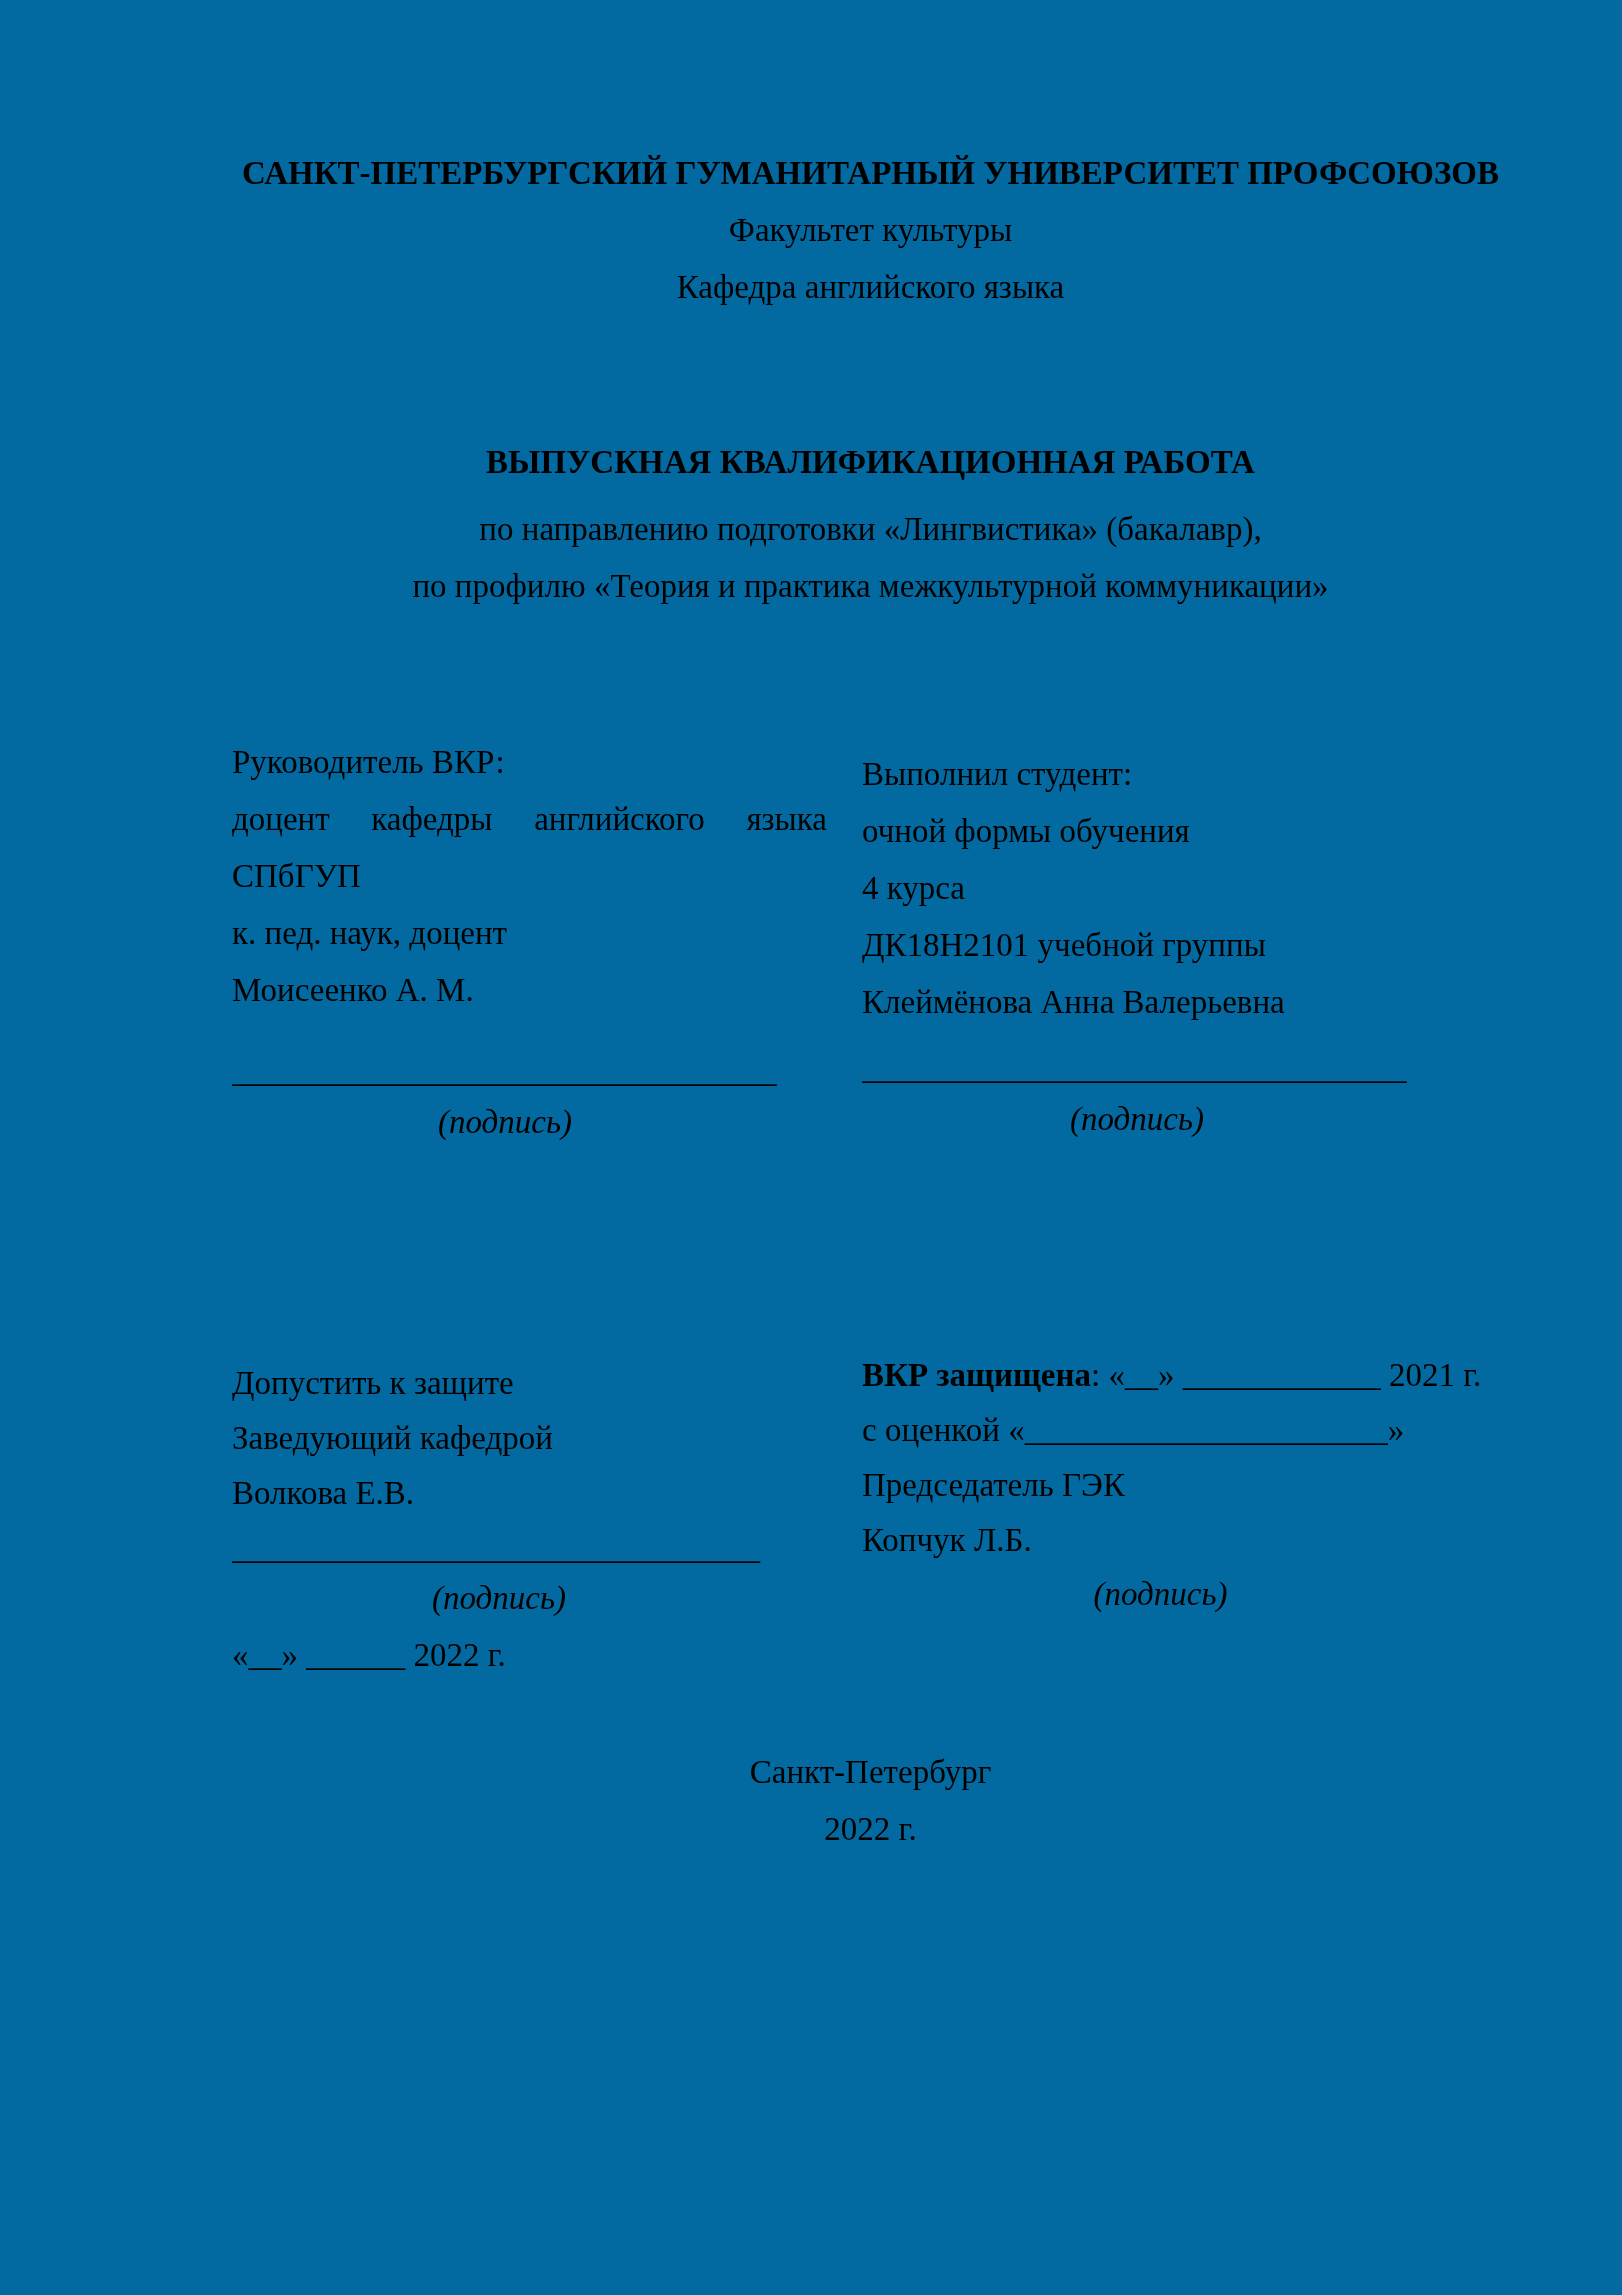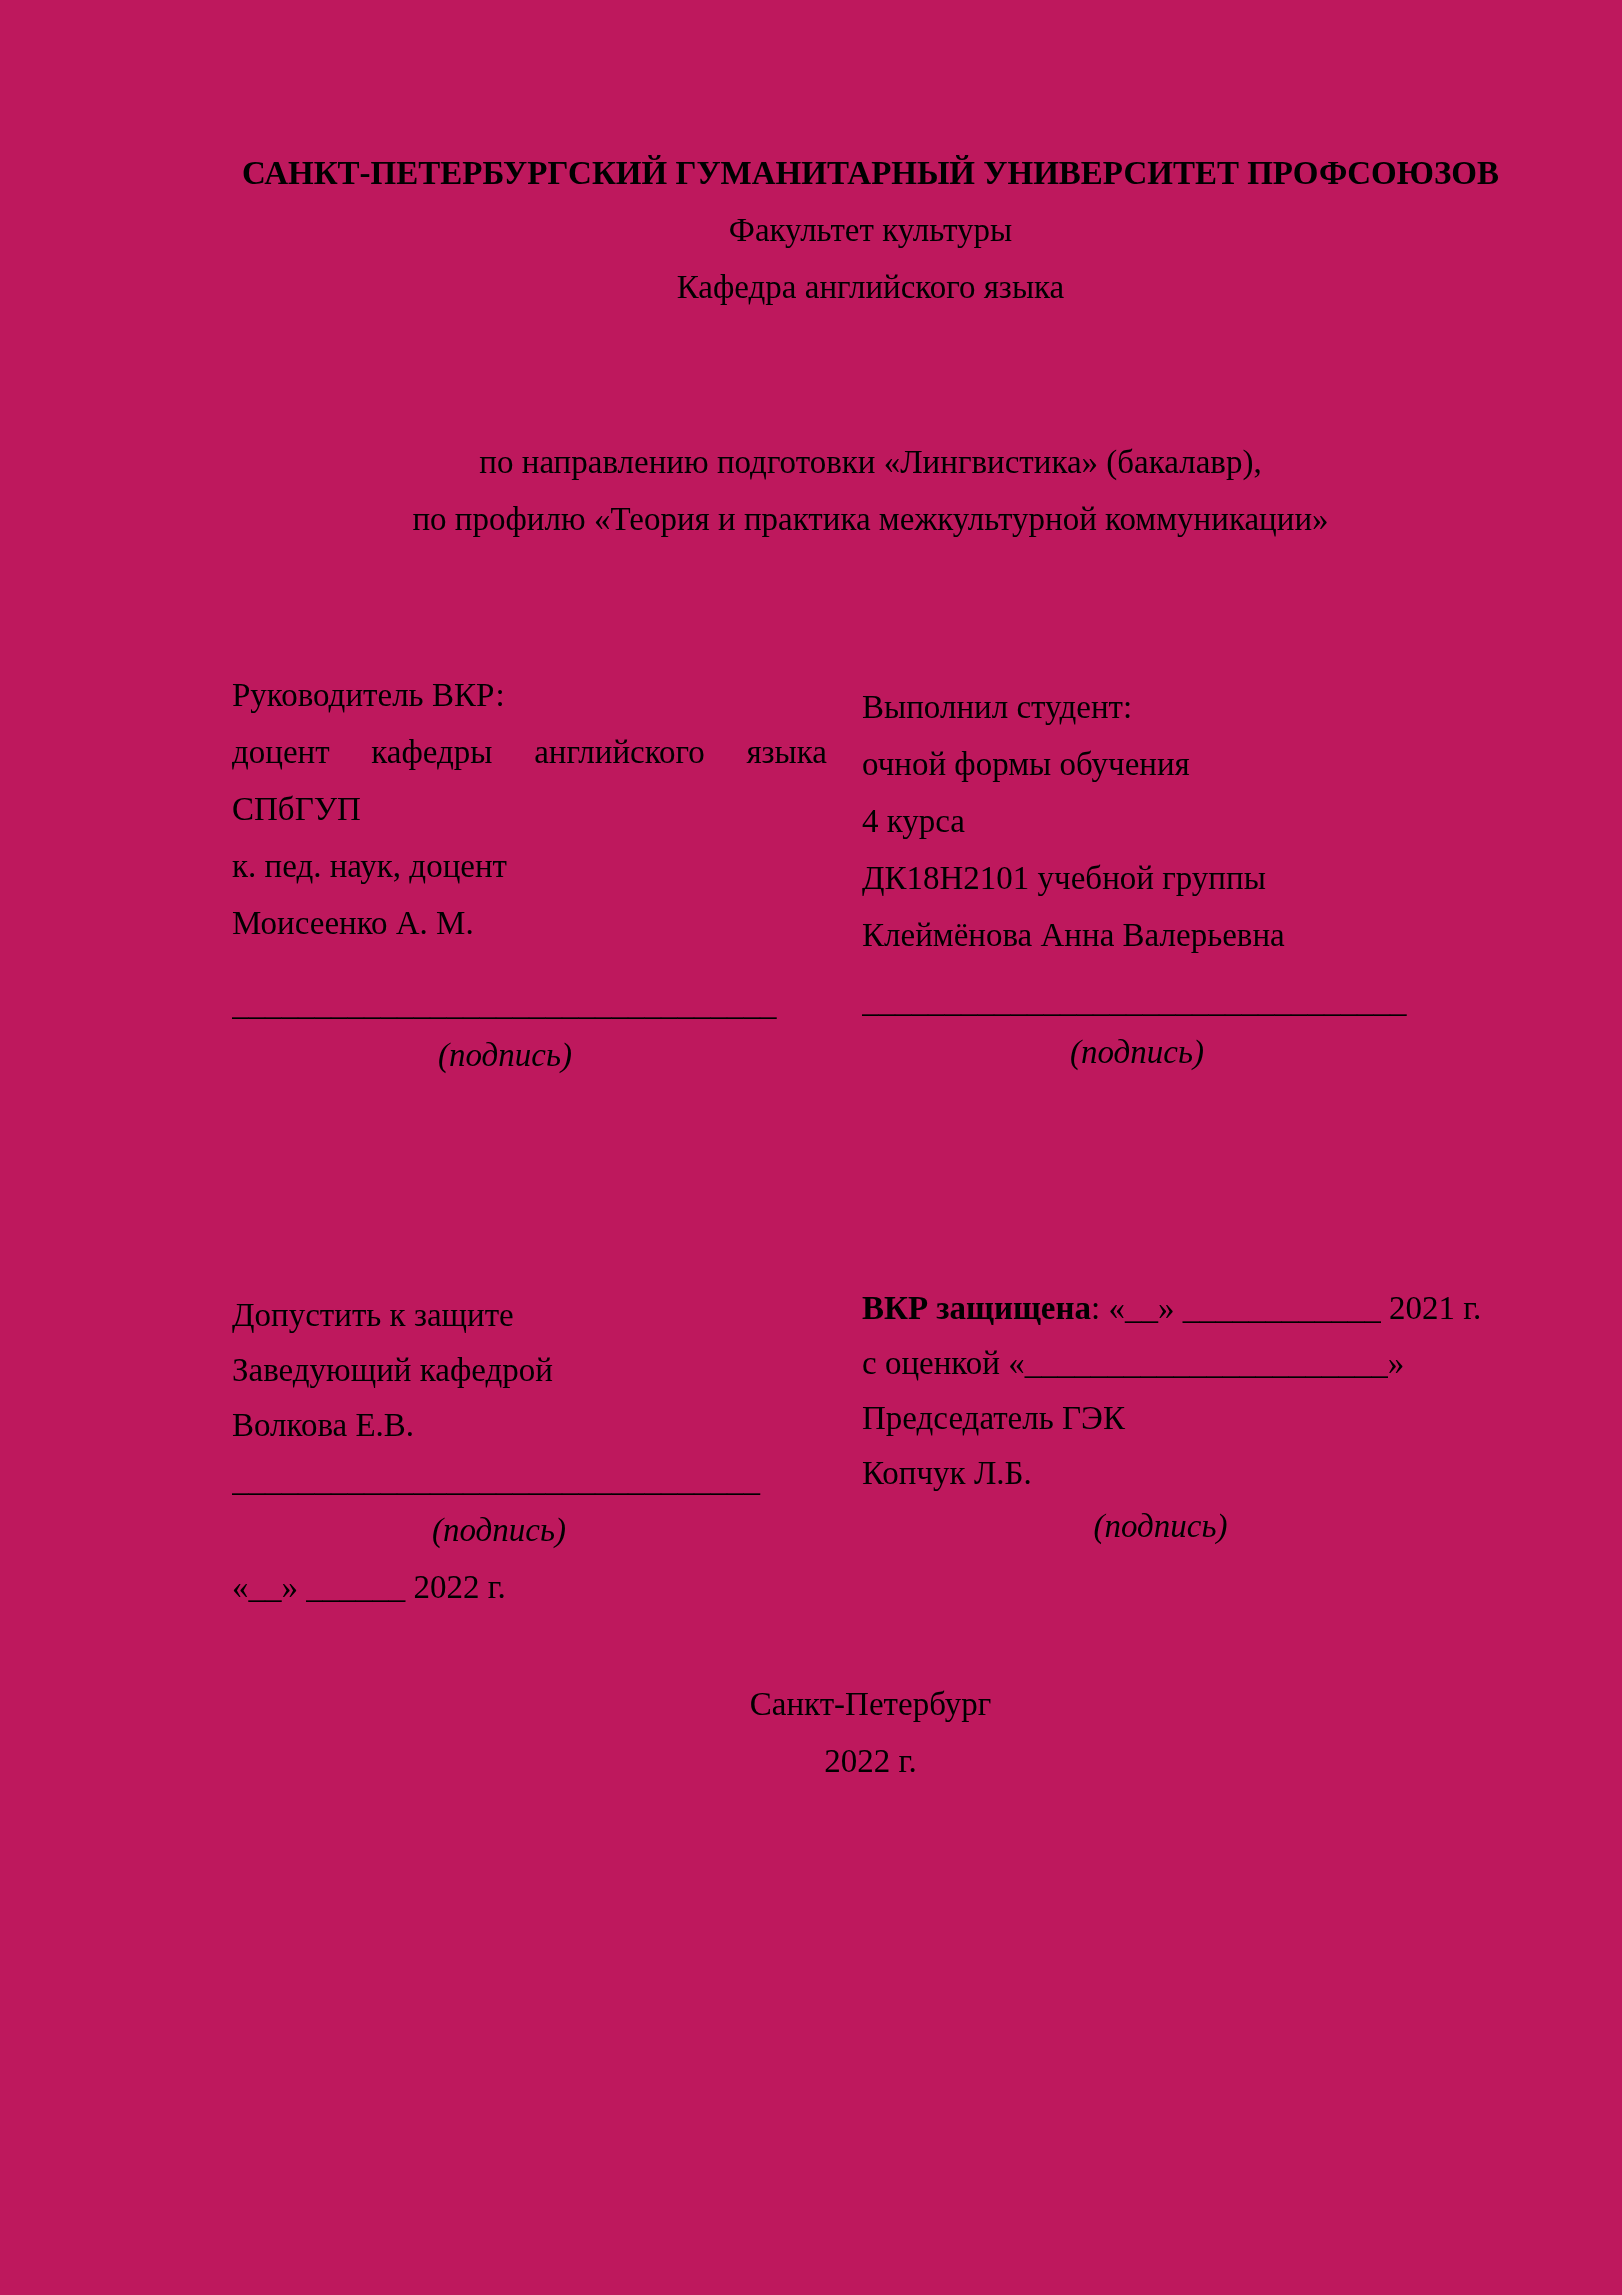"САНКТ-ПЕТЕРБУРГСКИЙ ГУМАНИТАРНЫЙ" .page { background: #be185d -> #0369a1 }
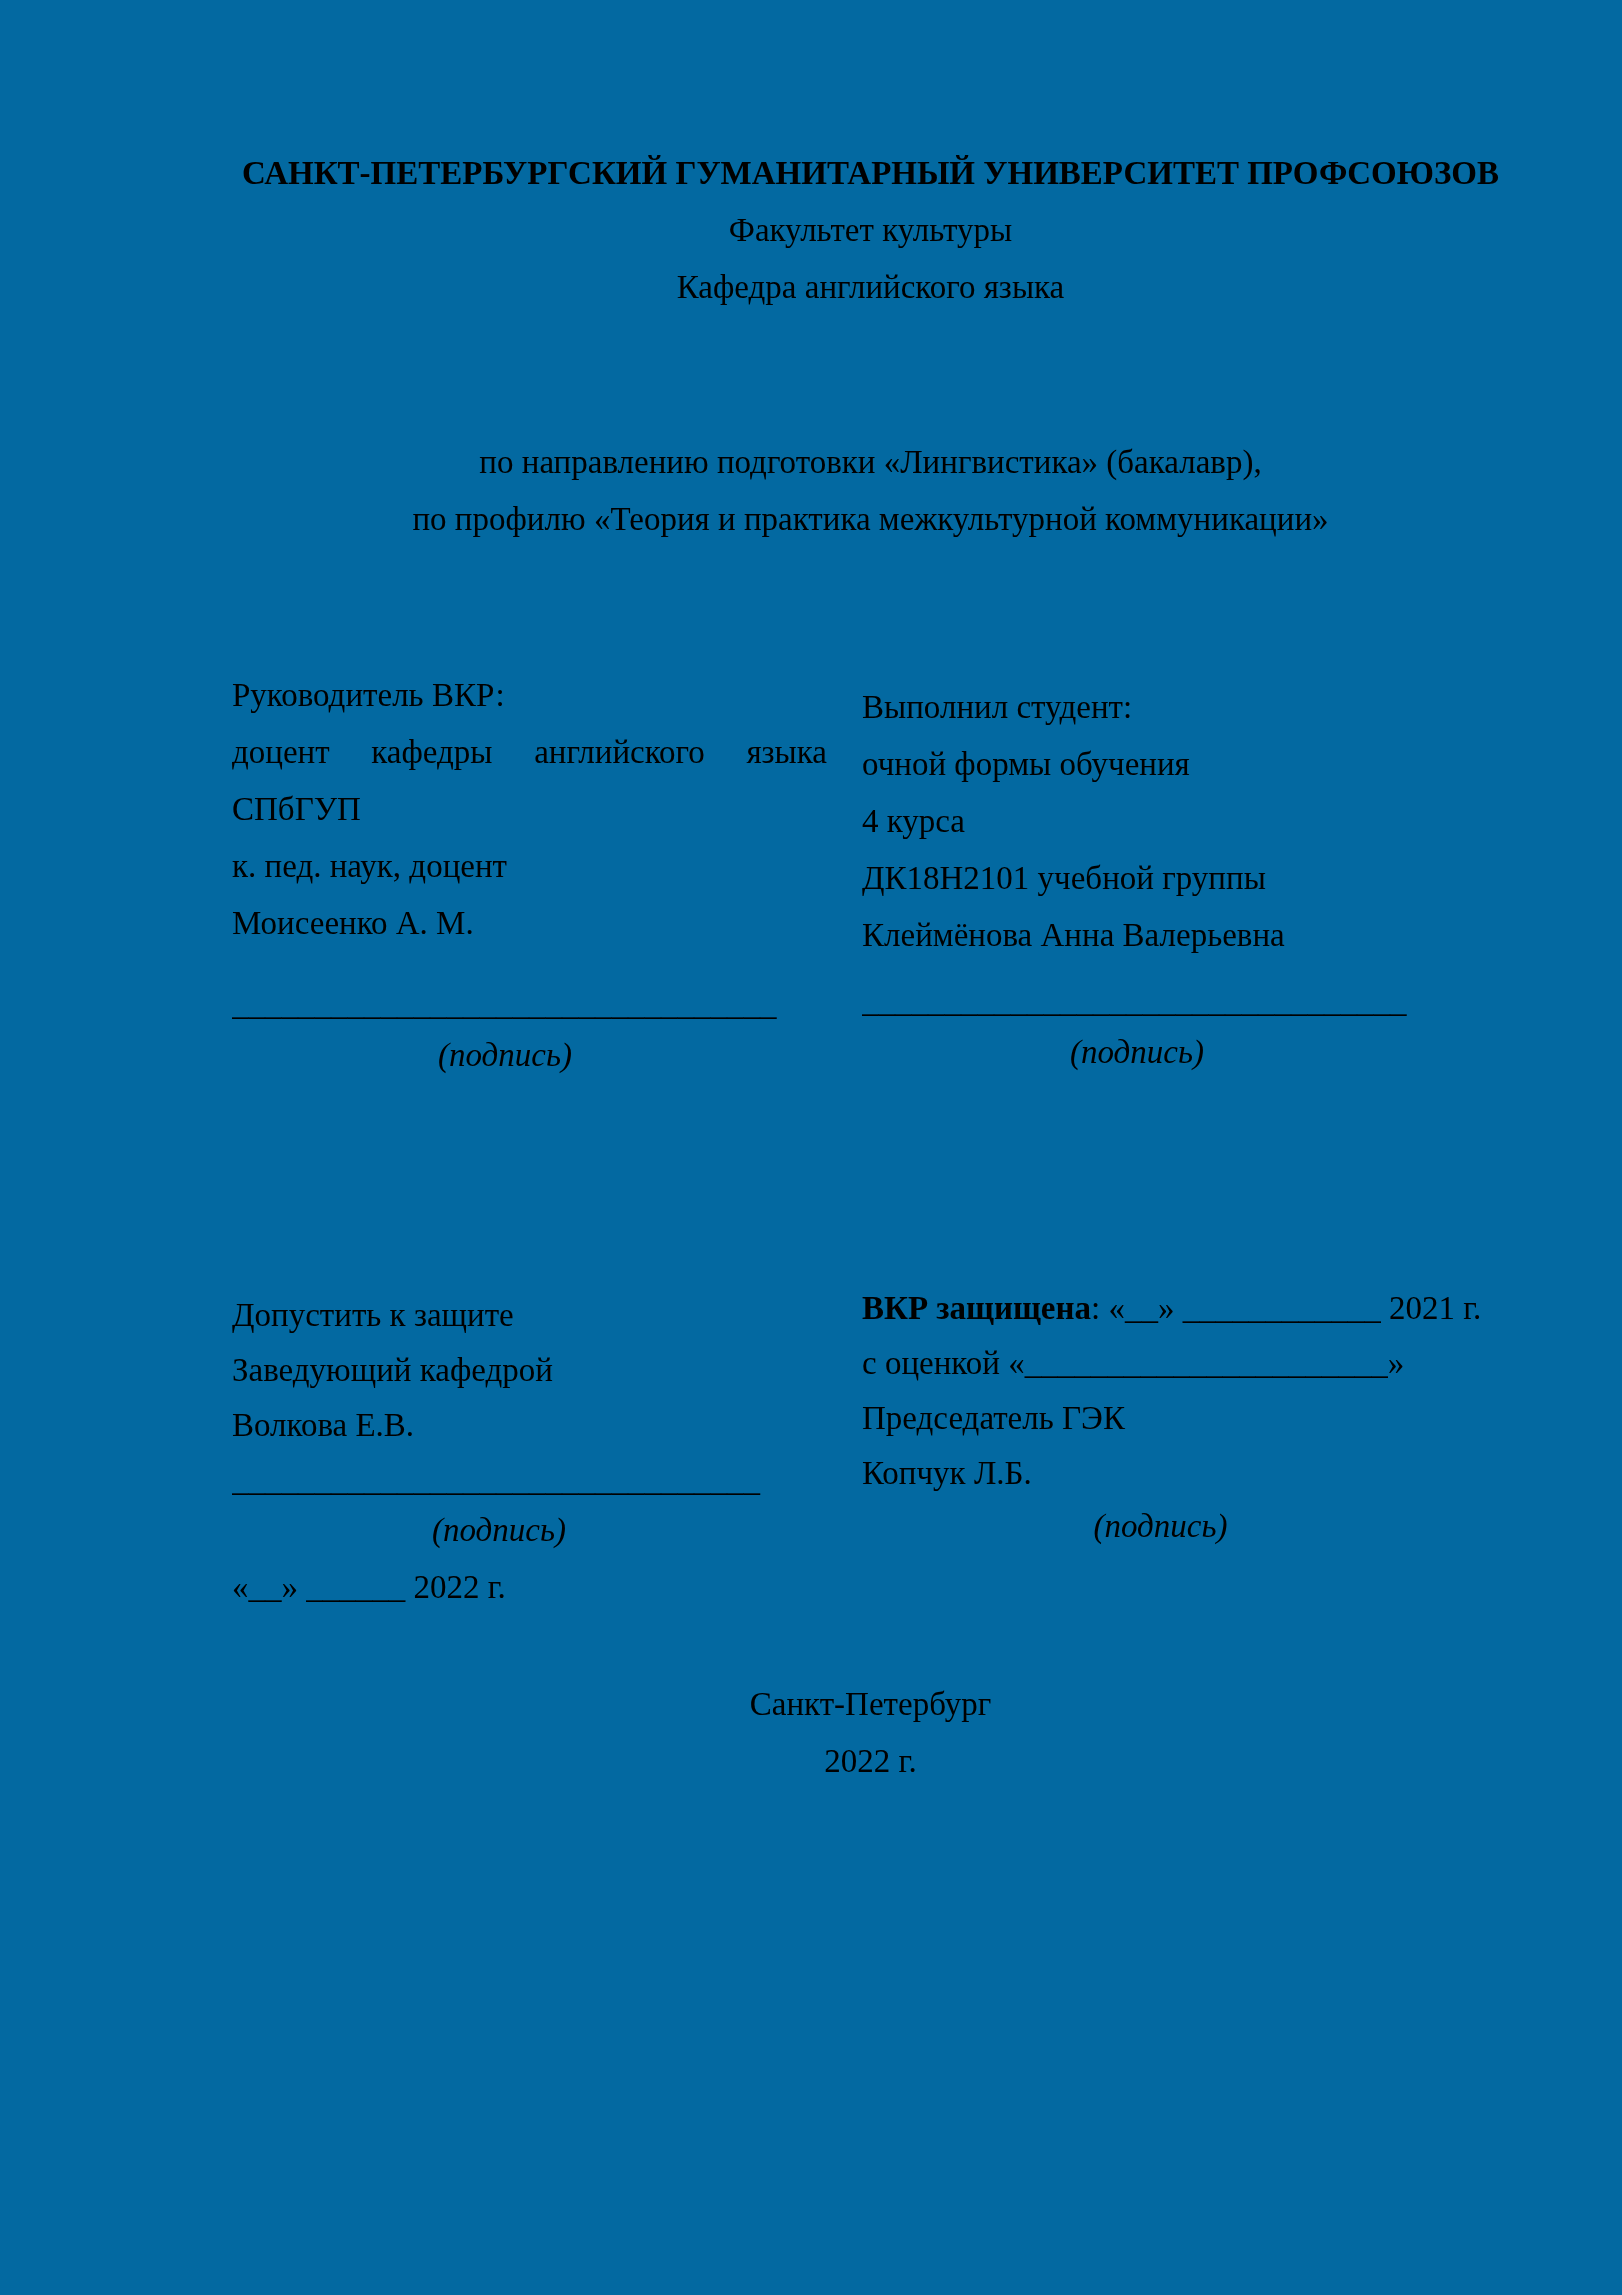"ВЫПУСКНАЯ КВАЛИФИКАЦИОННАЯ РАБОТА" div.bold { html: none -> <div>ВЫПУСКНАЯ КВАЛИФИКАЦИОННАЯ РАБОТА</div> }
